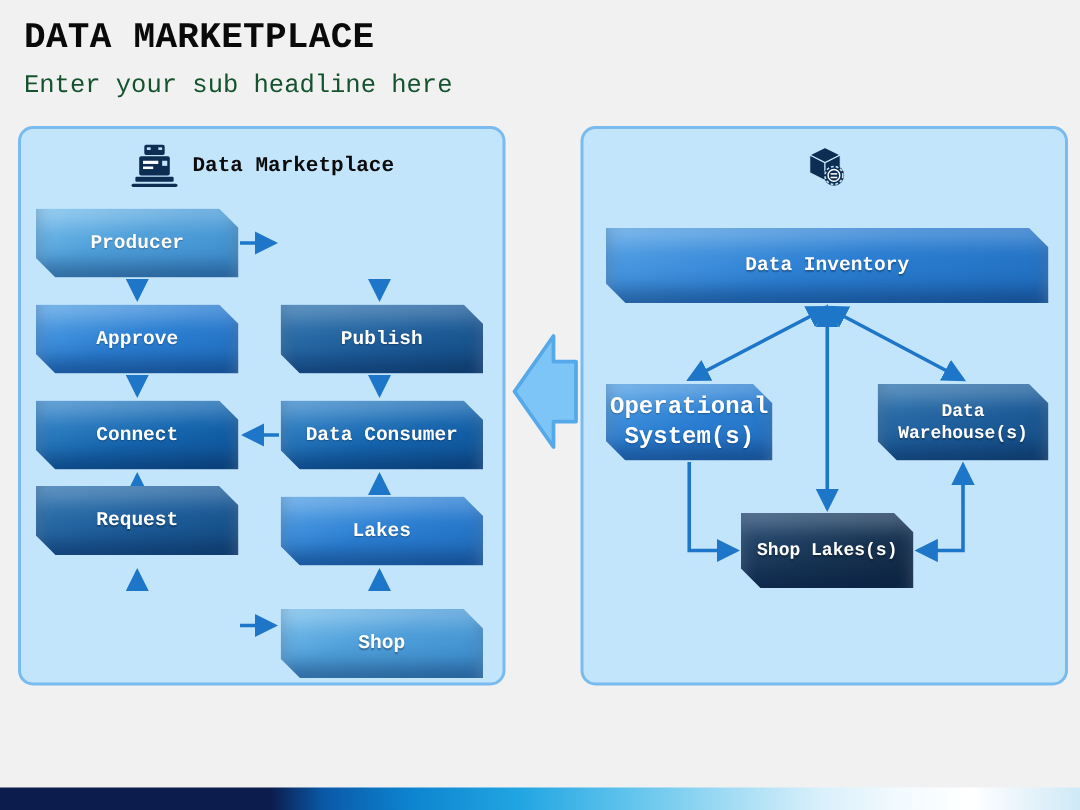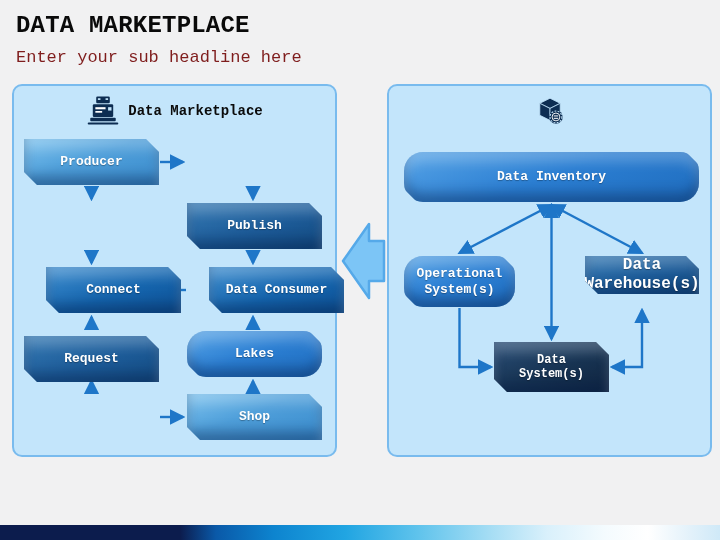"Enter your sub headline here" .subtitle { color: #7f1d1d -> #14532d }
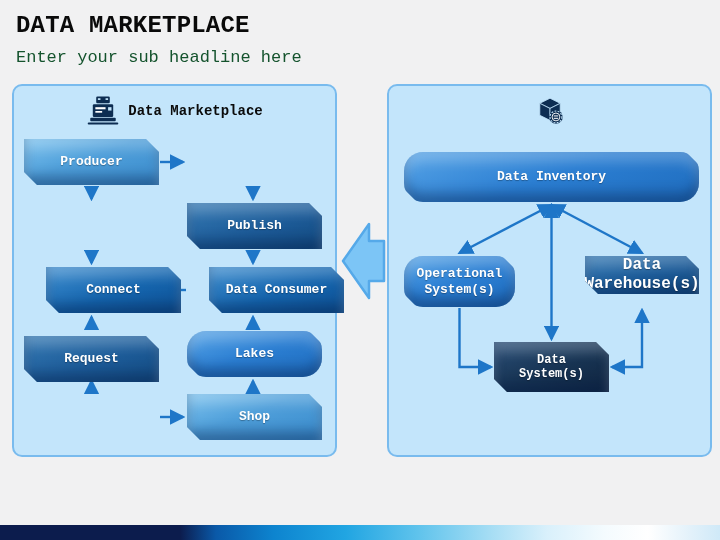"Data Inventory" .c-bright { border-radius: 19px -> none }
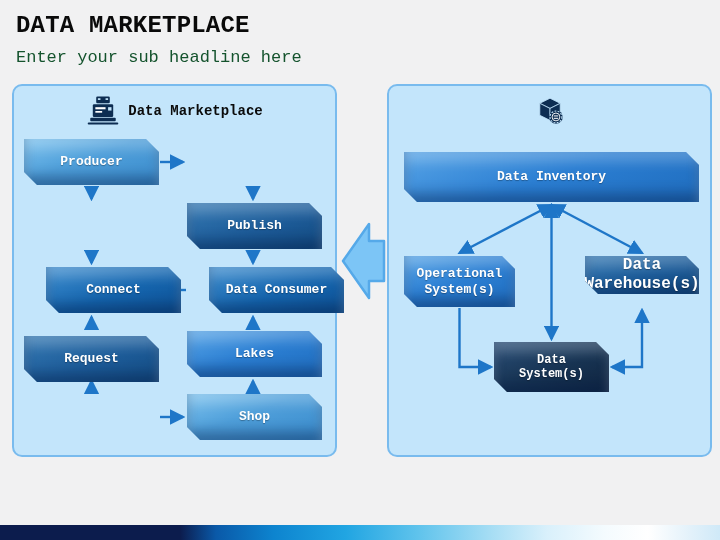"Approve" div.fbox { html: none -> <div>Approve</div> }
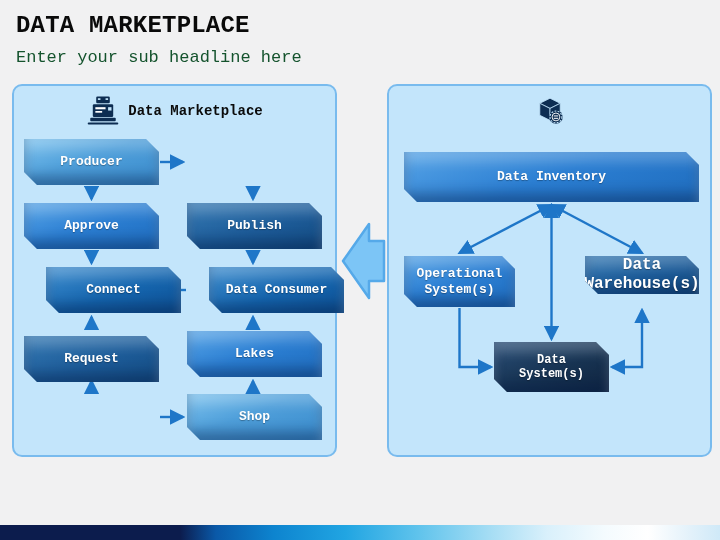"Operational System(s)" div.fbox { font-size: 13px -> 16px }
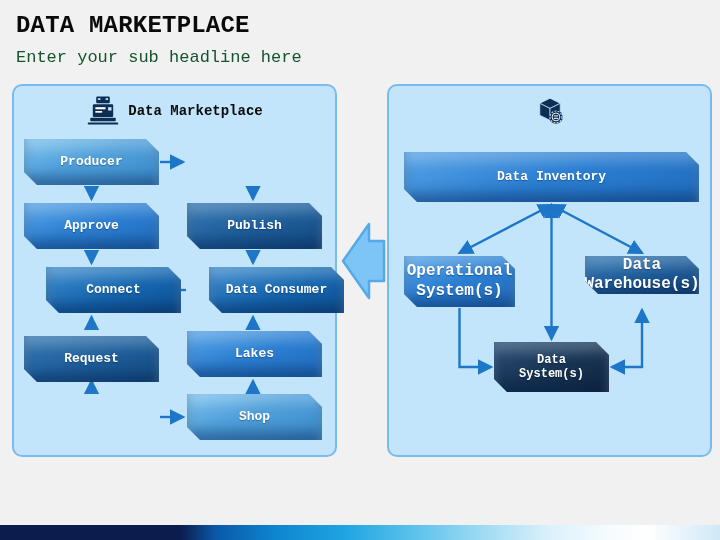"Data Warehouse(s)" div.fbox { font-size: 16px -> 12px; height: 38px -> 51px }
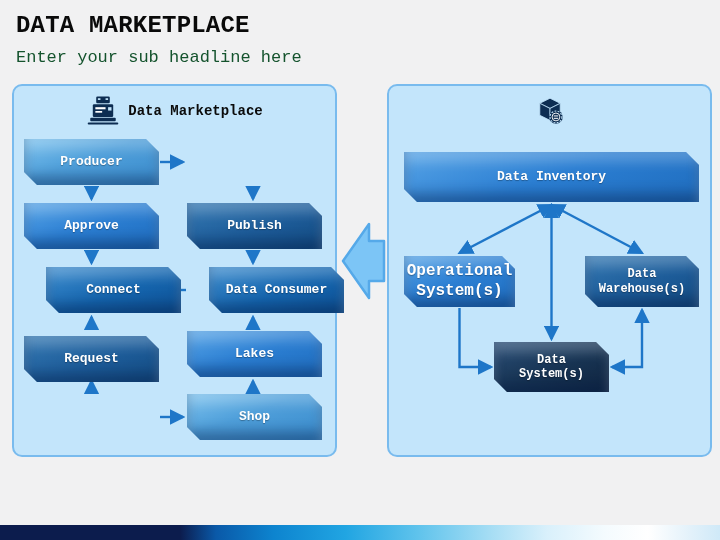"Connect" .c-medium { margin-left: 22px -> none }
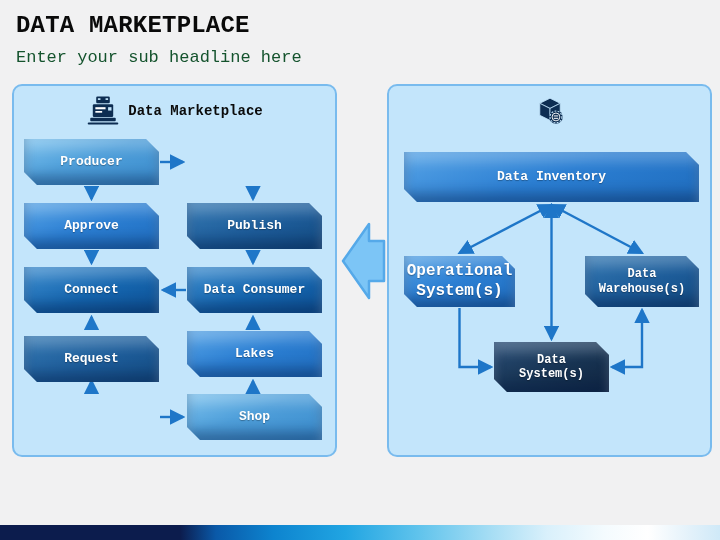"Request" div.fbox { top: 250px -> 238px }
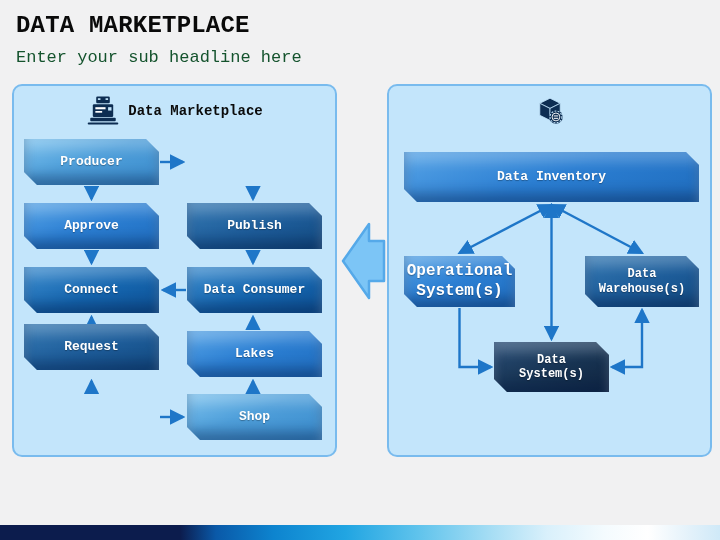"Data System(s)" div.fbox { text: Data System -> Shop Lakes }
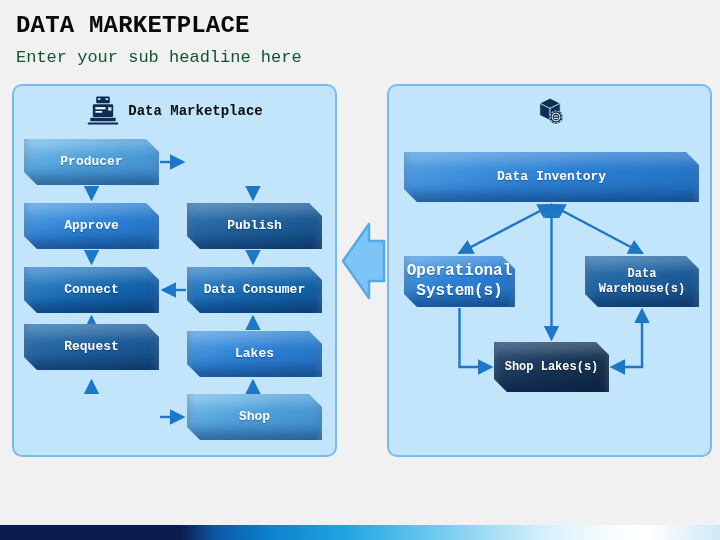"Shop" div.fbox { top: 308px -> 320px }
